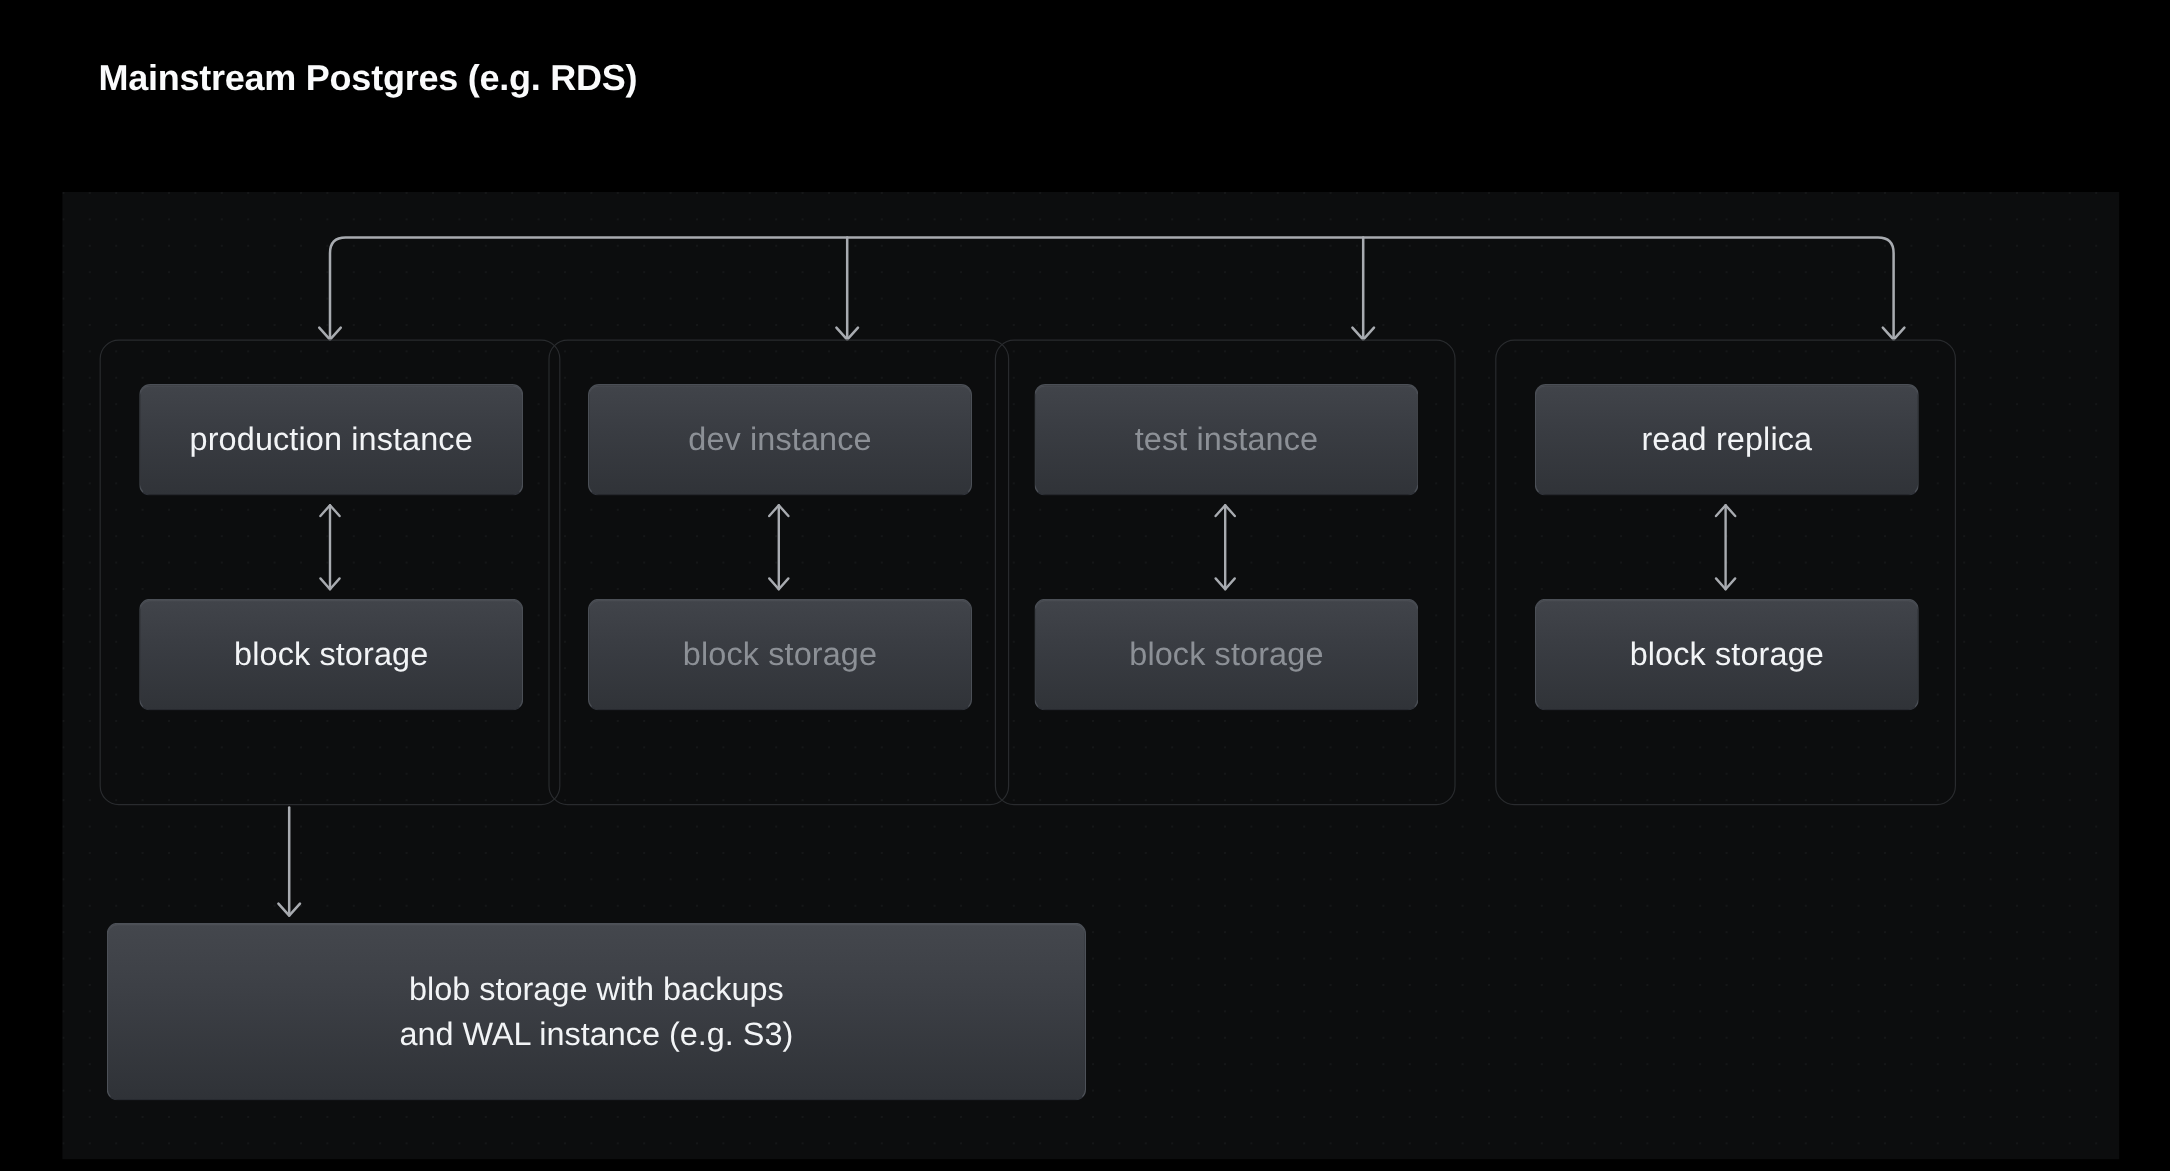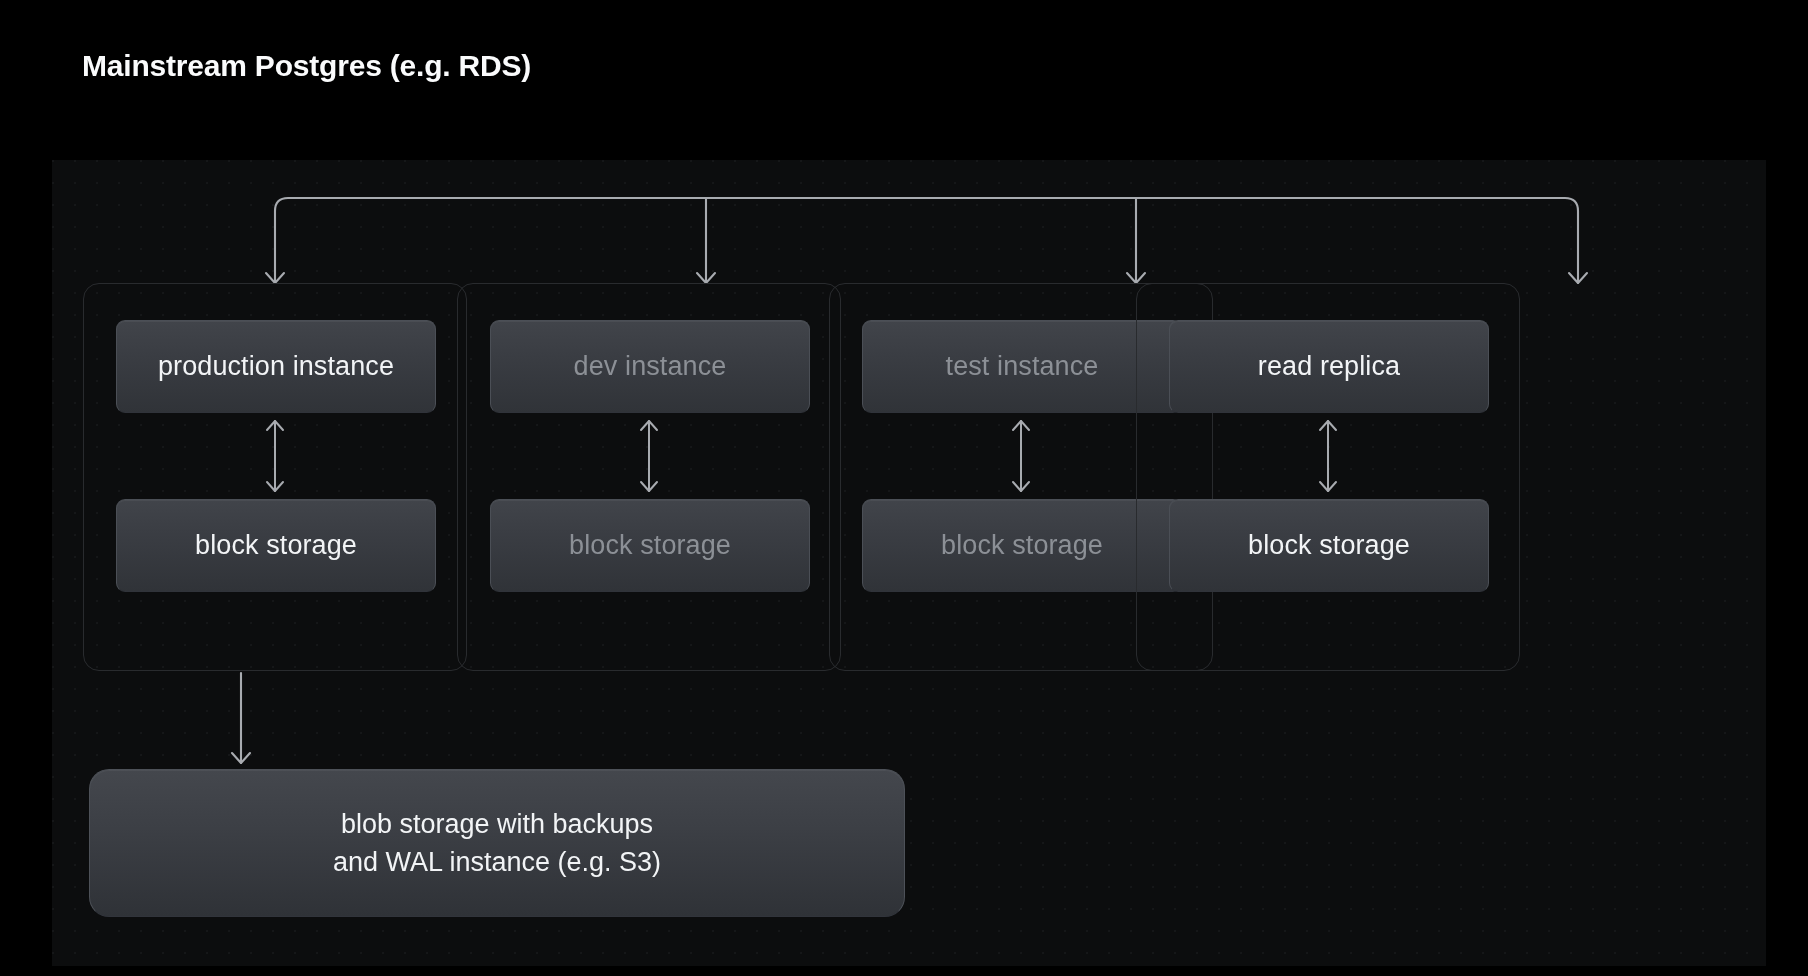"read replica" .group.g3 { left: 1084px -> 1194px }
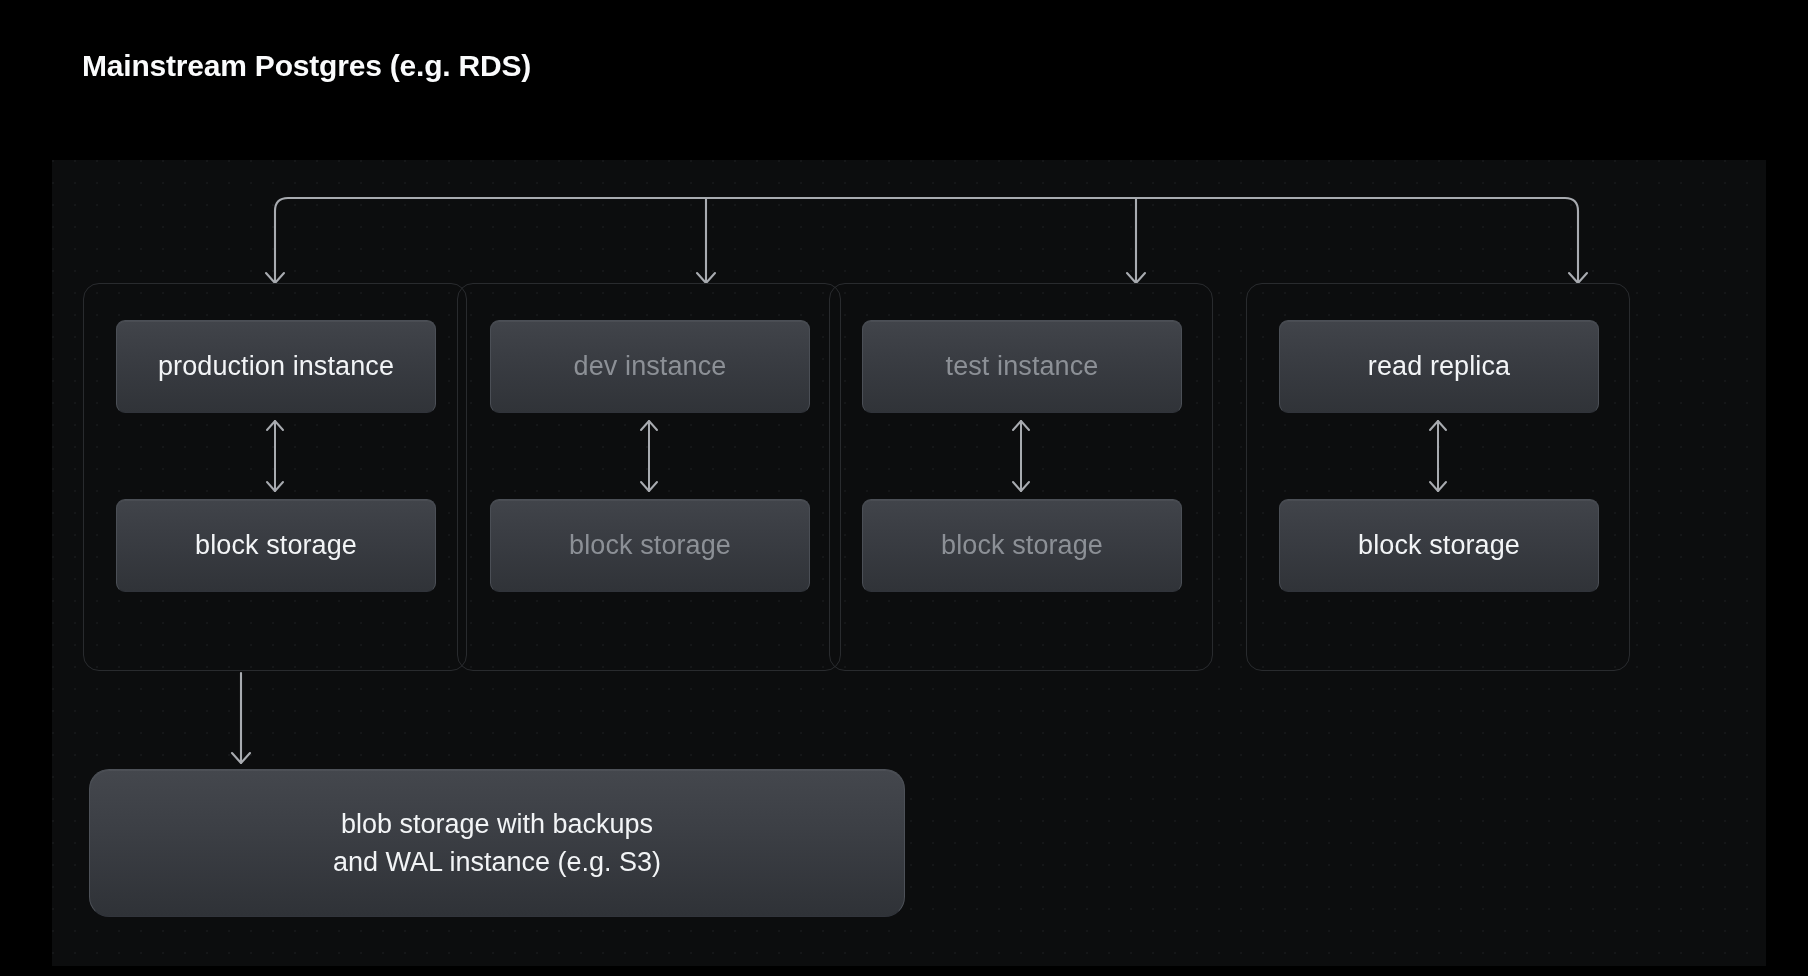"blob storage with backups" .blob-box { border-radius: 20px -> 9px }
